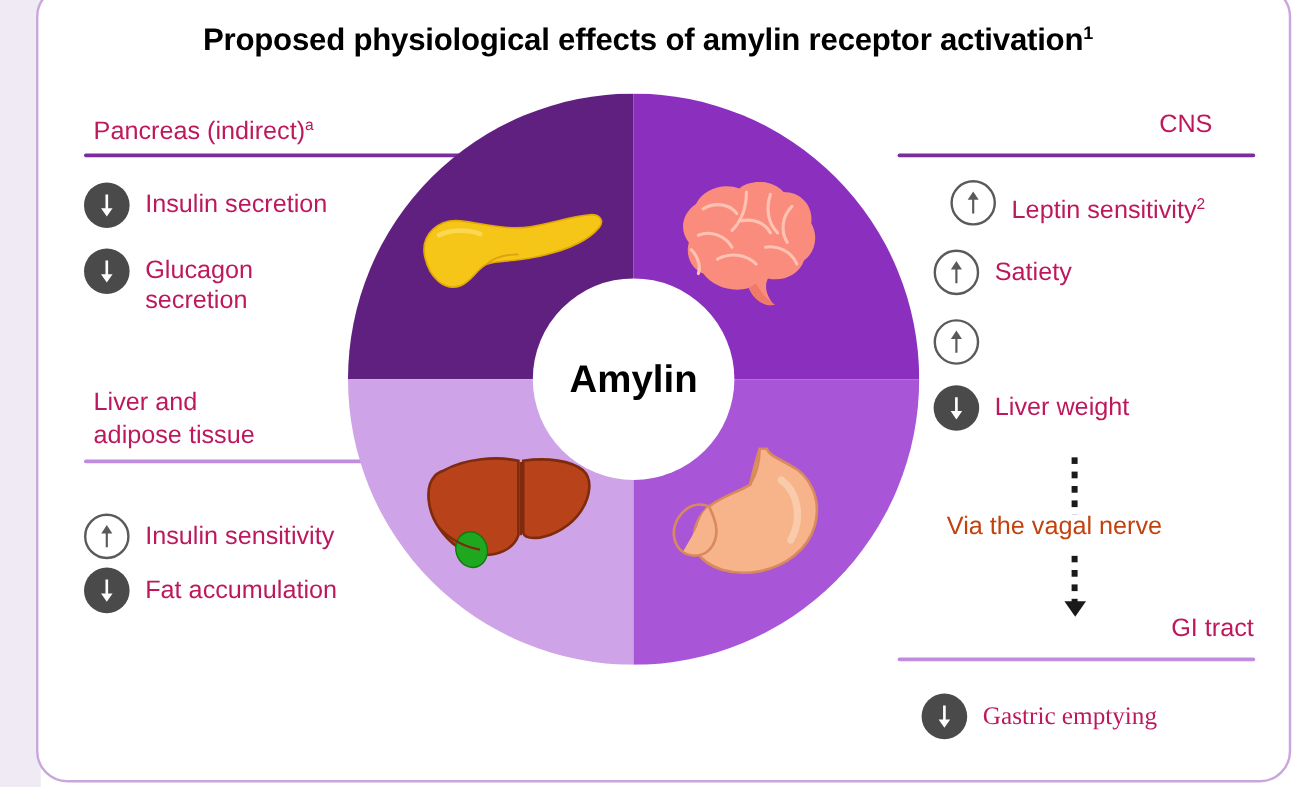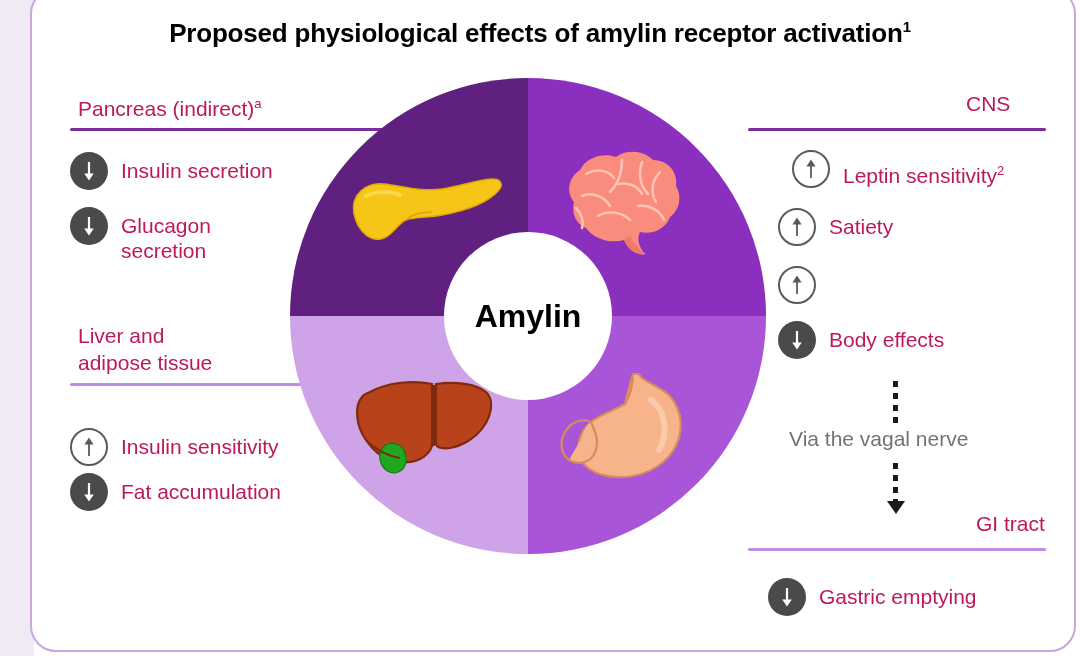"Body effects" div.eff-label { text: Body effects -> Liver weight }
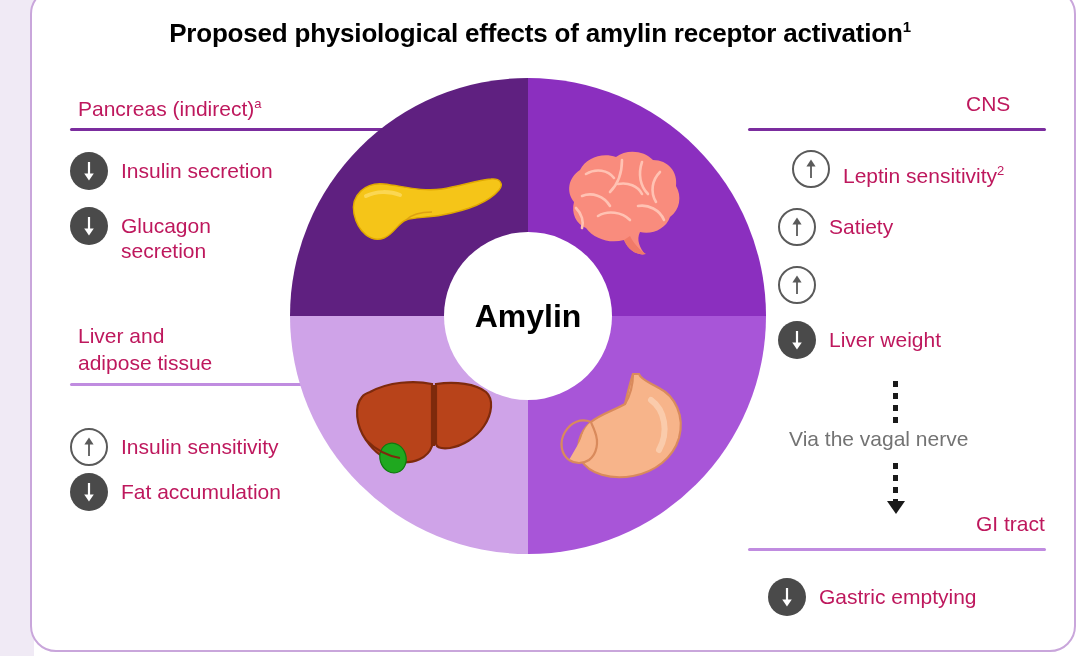"Via the vagal nerve" .vagal-text { color: #737373 -> #c2410c }
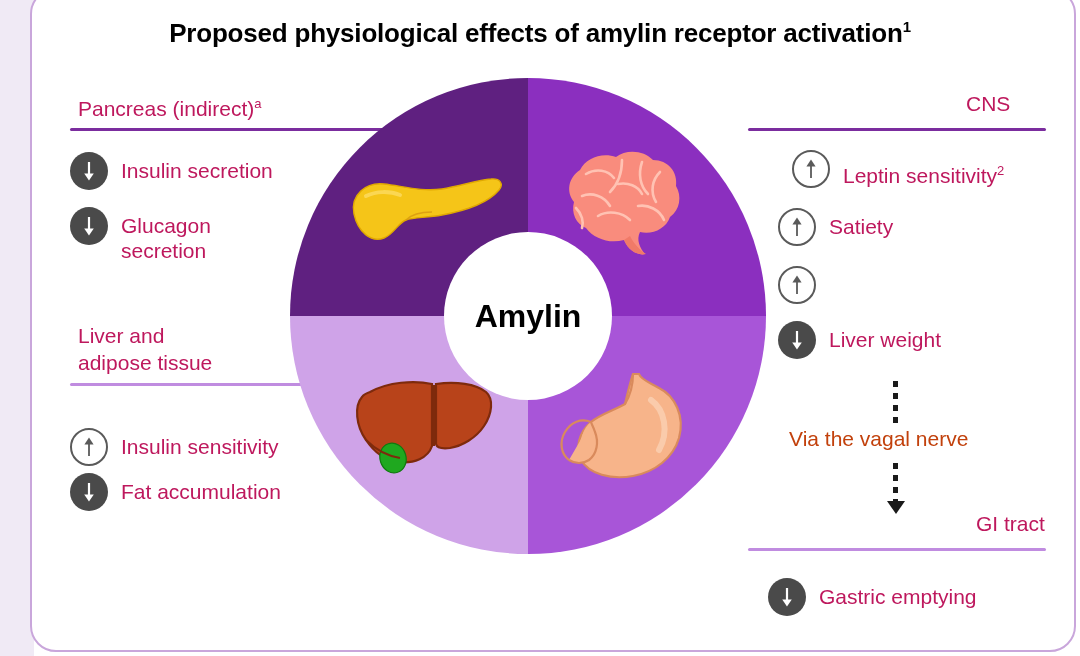"Gastric emptying" div.eff { font-family: none -> Liberation Serif, serif }
